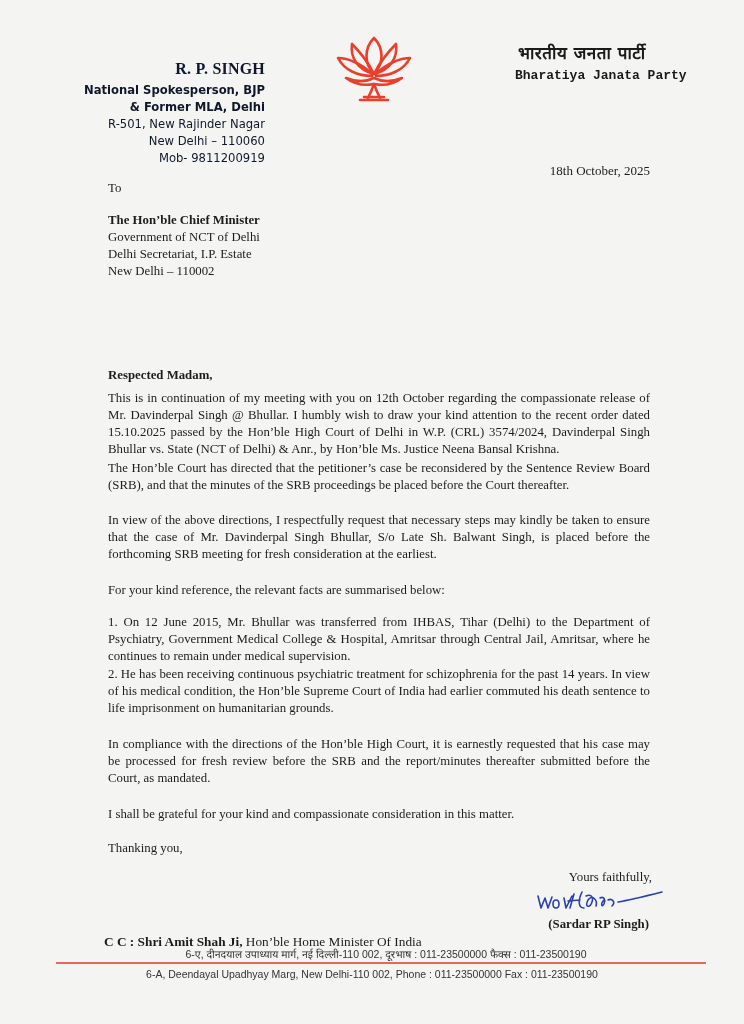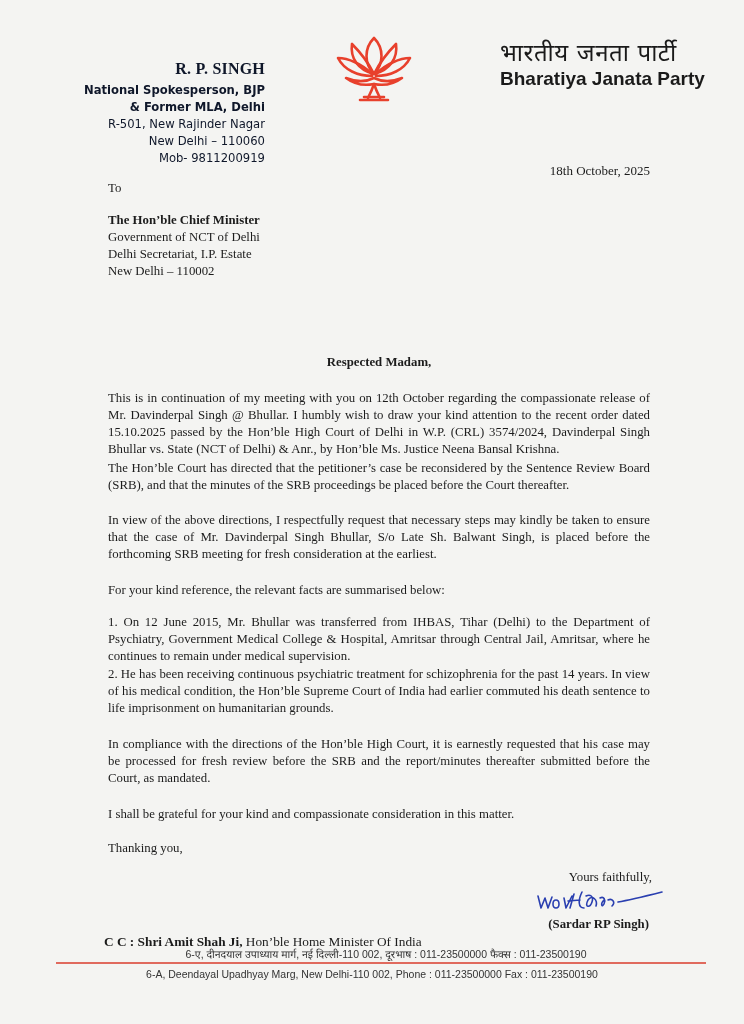"भारतीय जनता पार्टी" .party .hindi { font-size: 24px -> 17px; font-weight: normal -> bold; margin-left: none -> 18px }
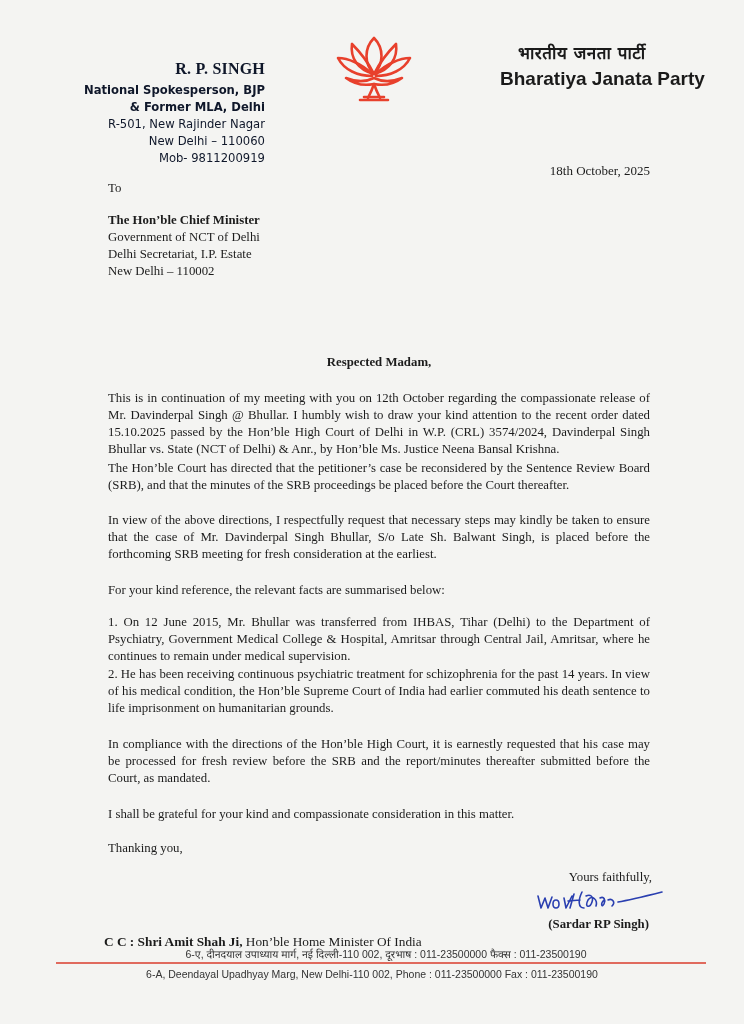"Bharatiya Janata Party" .party .eng { font-family: Liberation Sans, sans-serif -> Liberation Mono, monospace; font-size: 19px -> 13px; margin-left: none -> 15px }
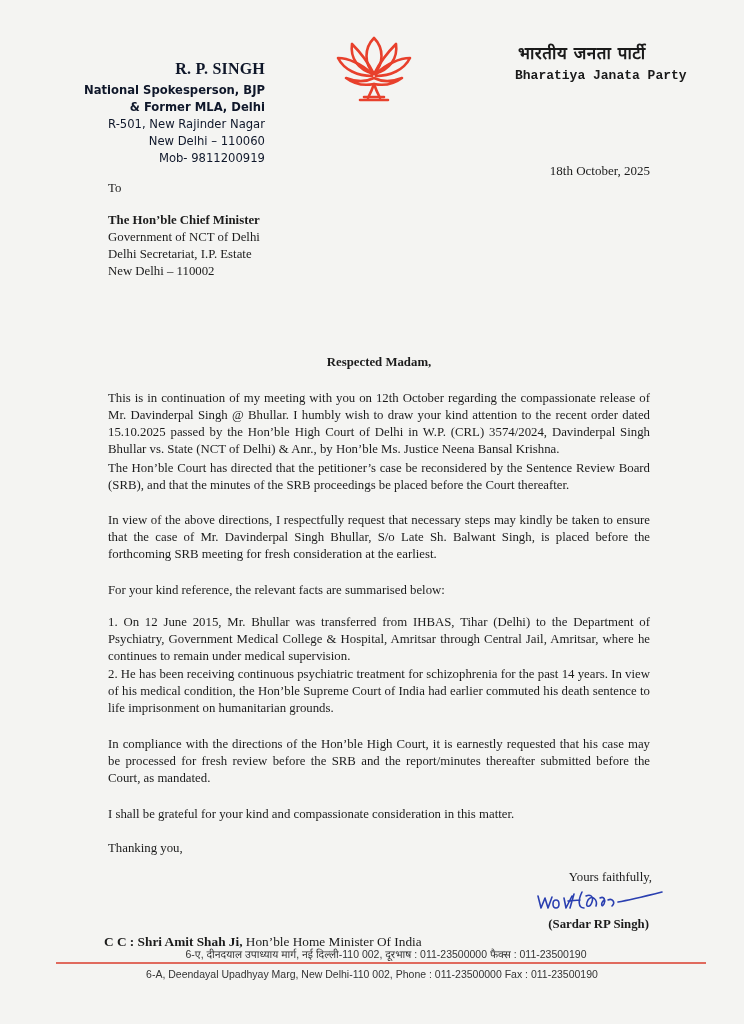"Respected Madam," div.text { text-align: center -> none; top: 354px -> 367px }
